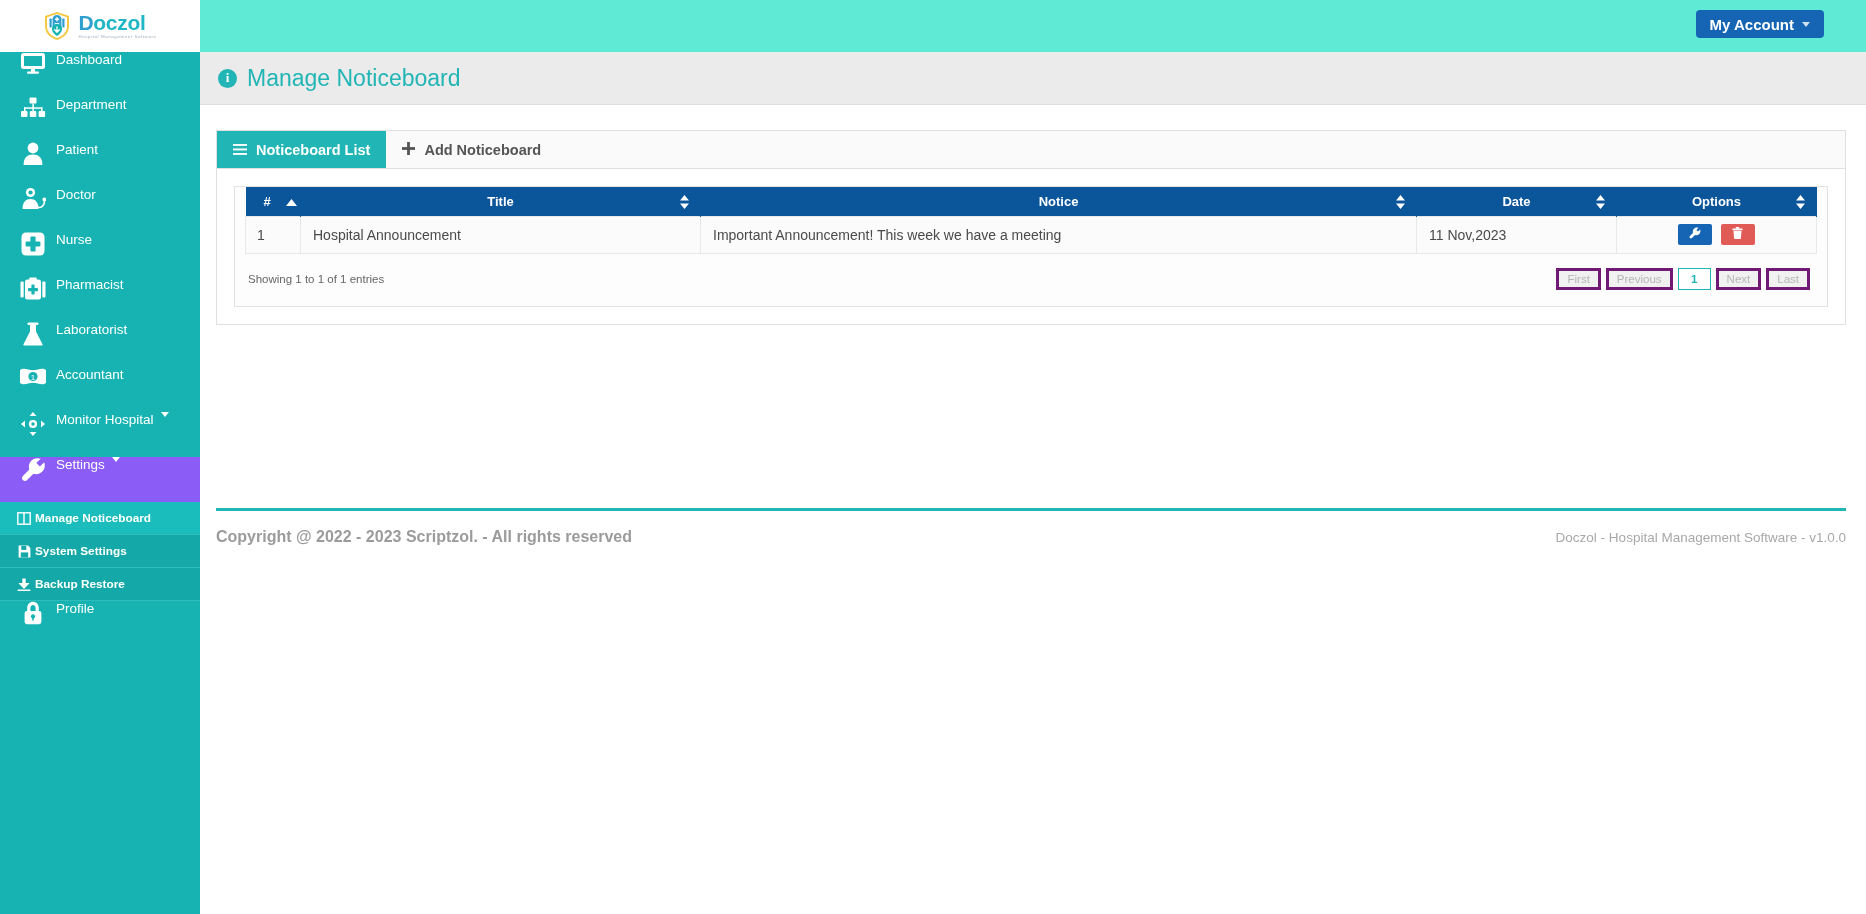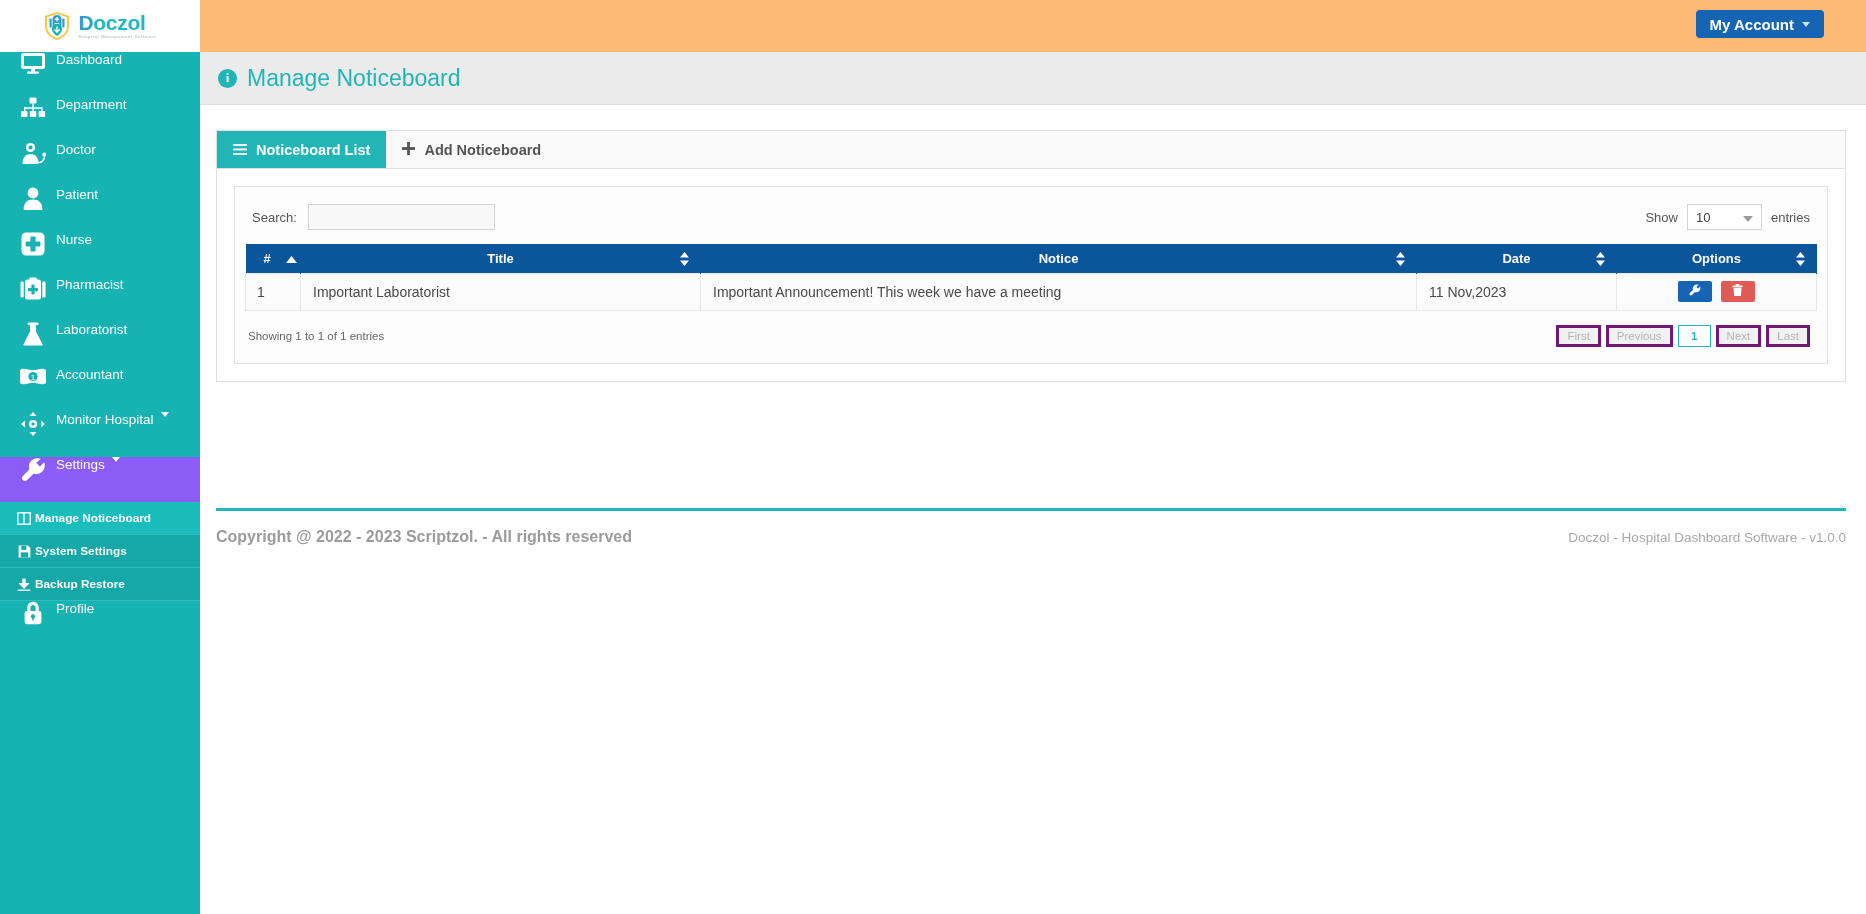"My Account" #topbar { background: #fdba74 -> #5eead4 }
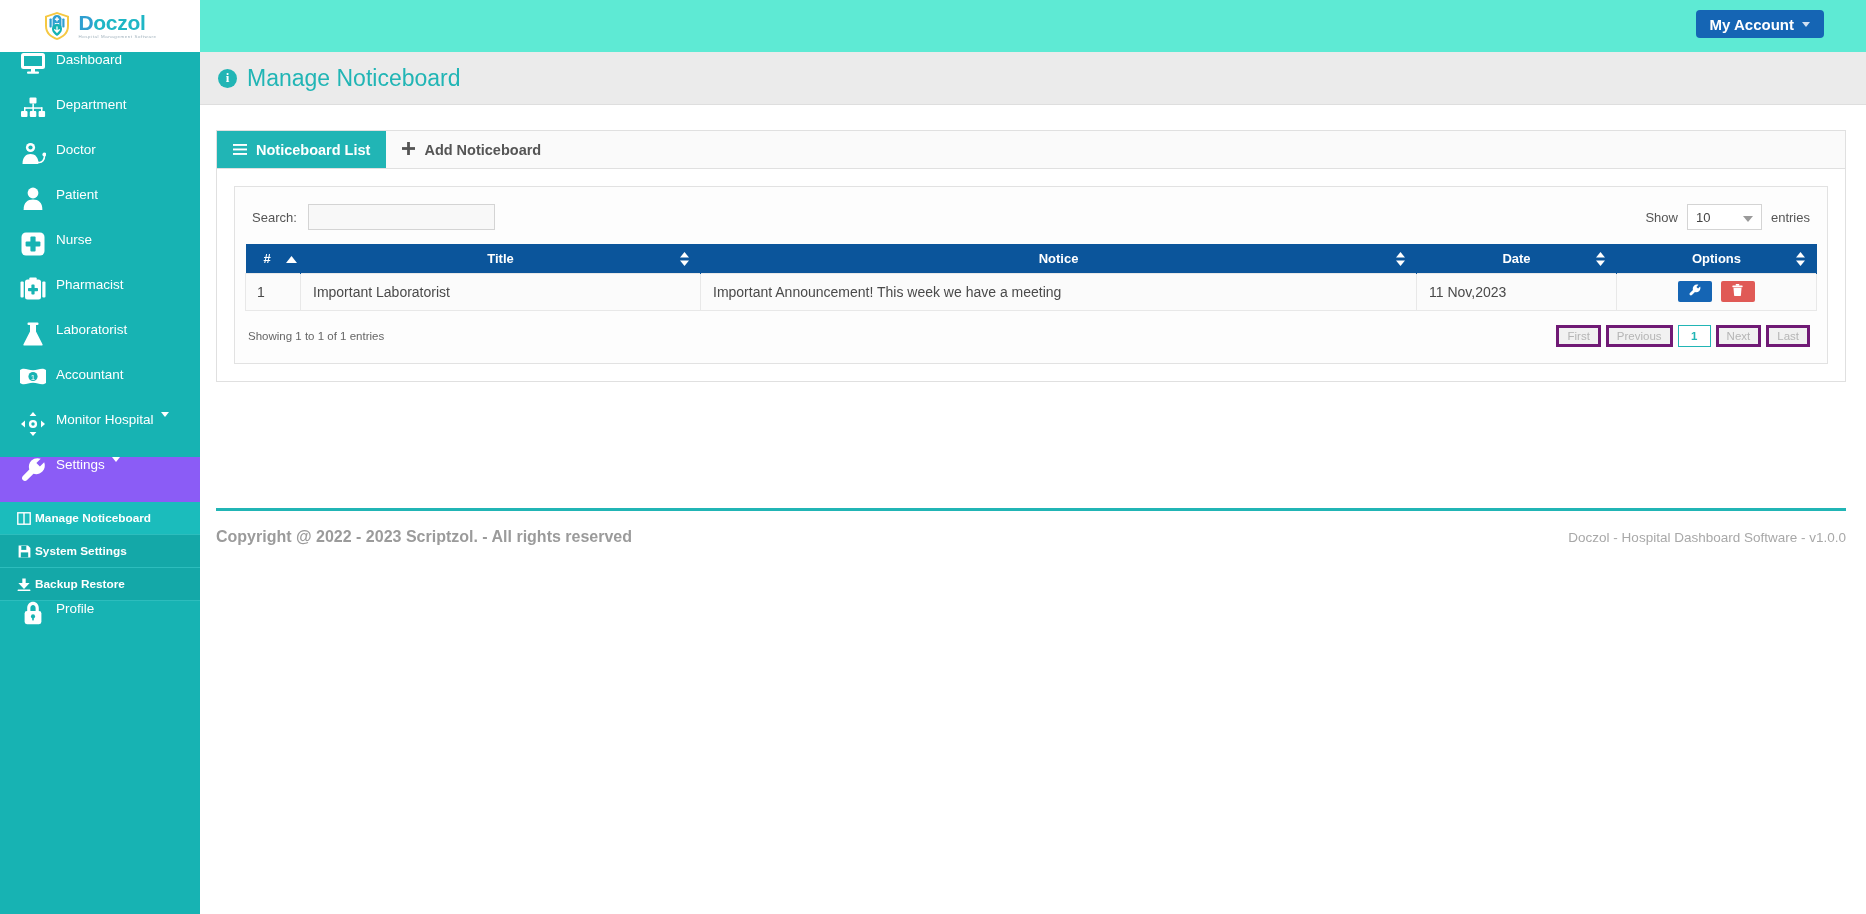"Doctor" li.nav-item { order: before "Patient" -> after "Patient" }
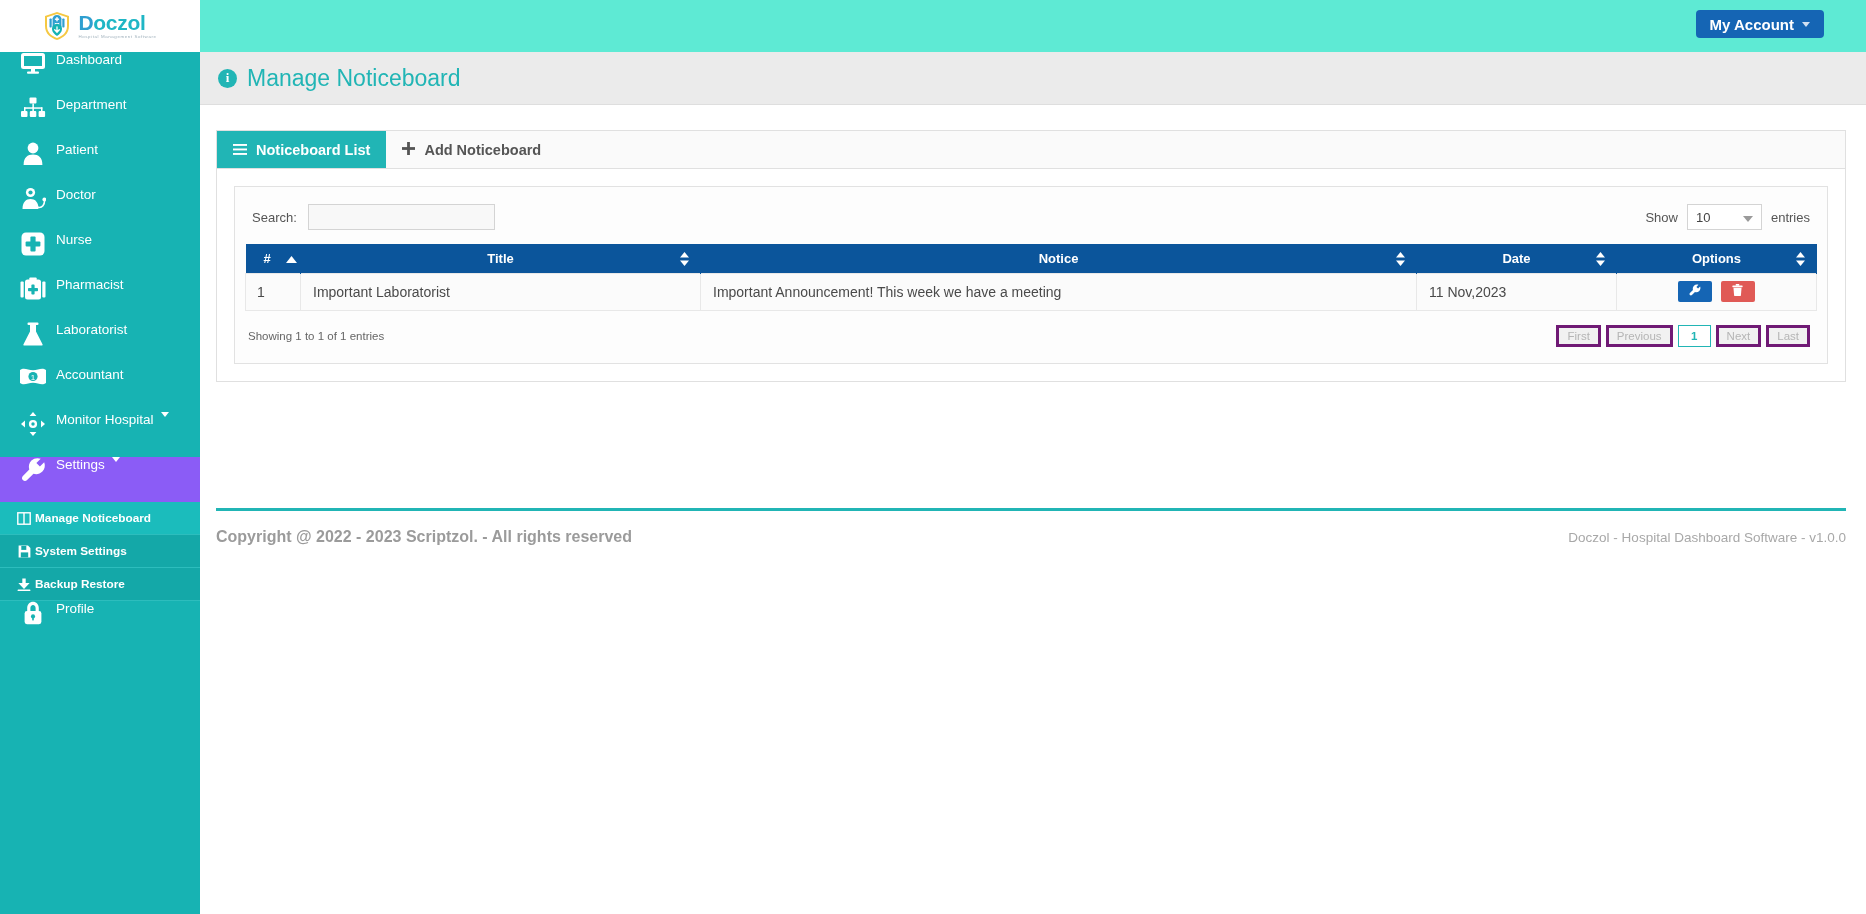"Search:" div.tools { html: <div> <div> <label>Search:</label> <input> </div> <div> <span>Show</span> <div> <span>10</span> <span></span> </div> <span>entries</span> </div> </div> -> none }
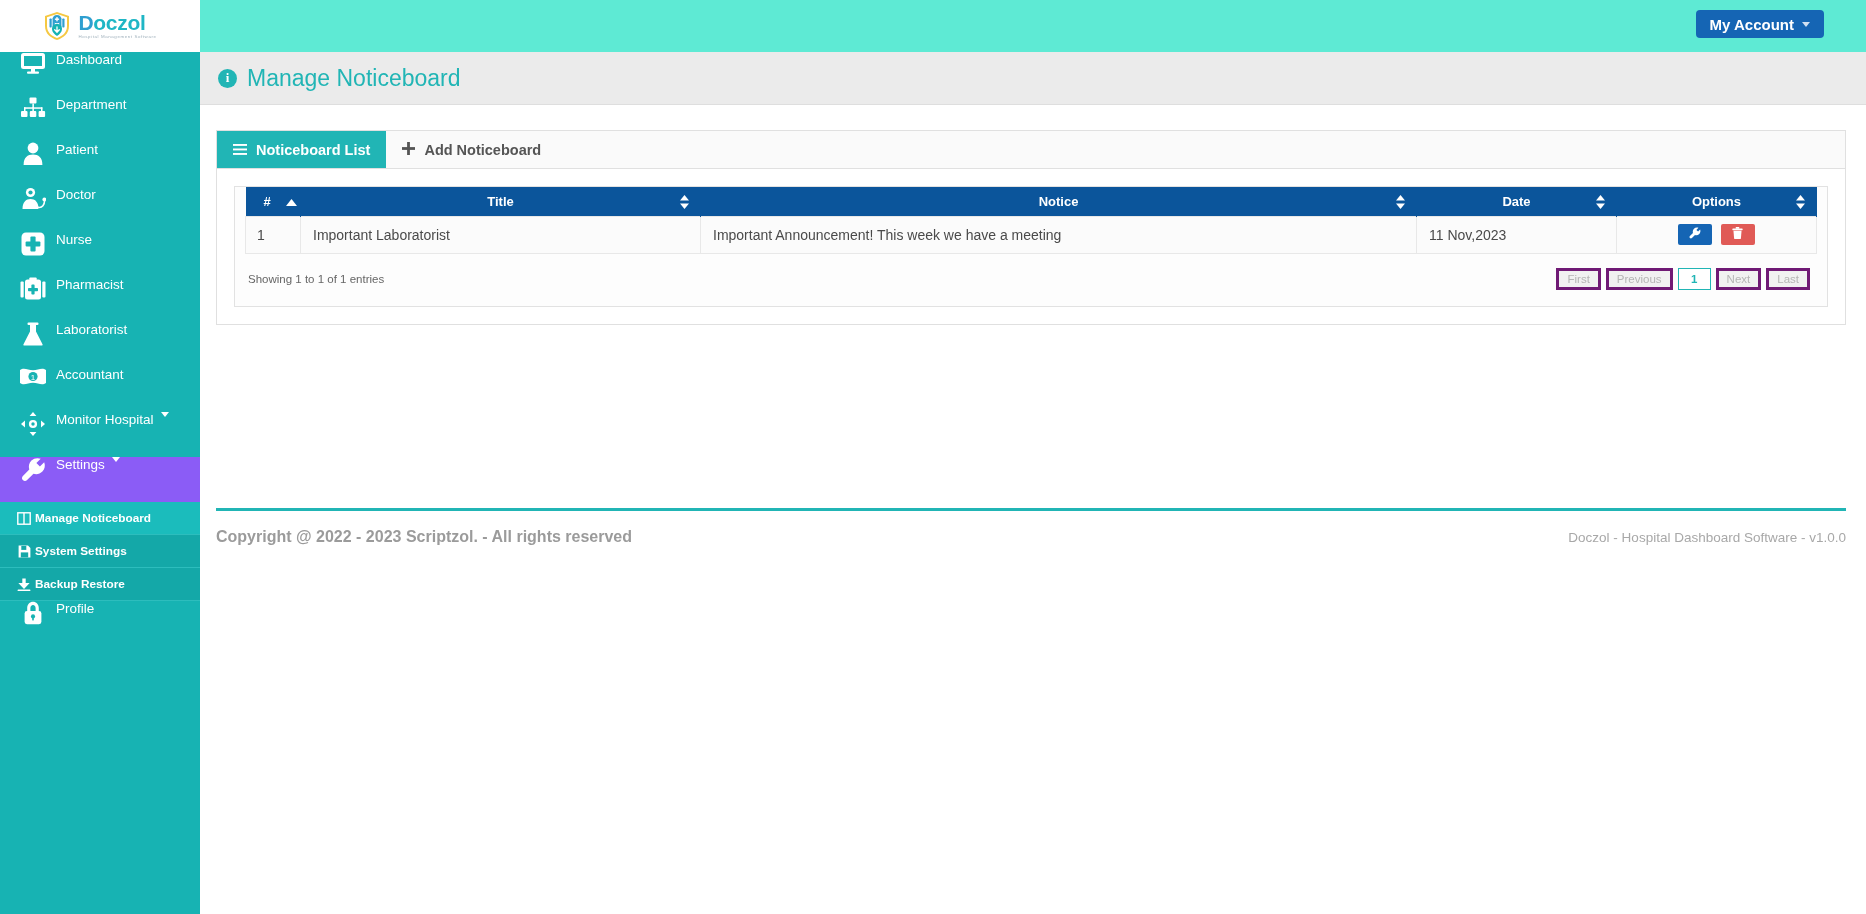"Important Laboratorist" td { text: Important Laboratorist -> Hospital Announcement }
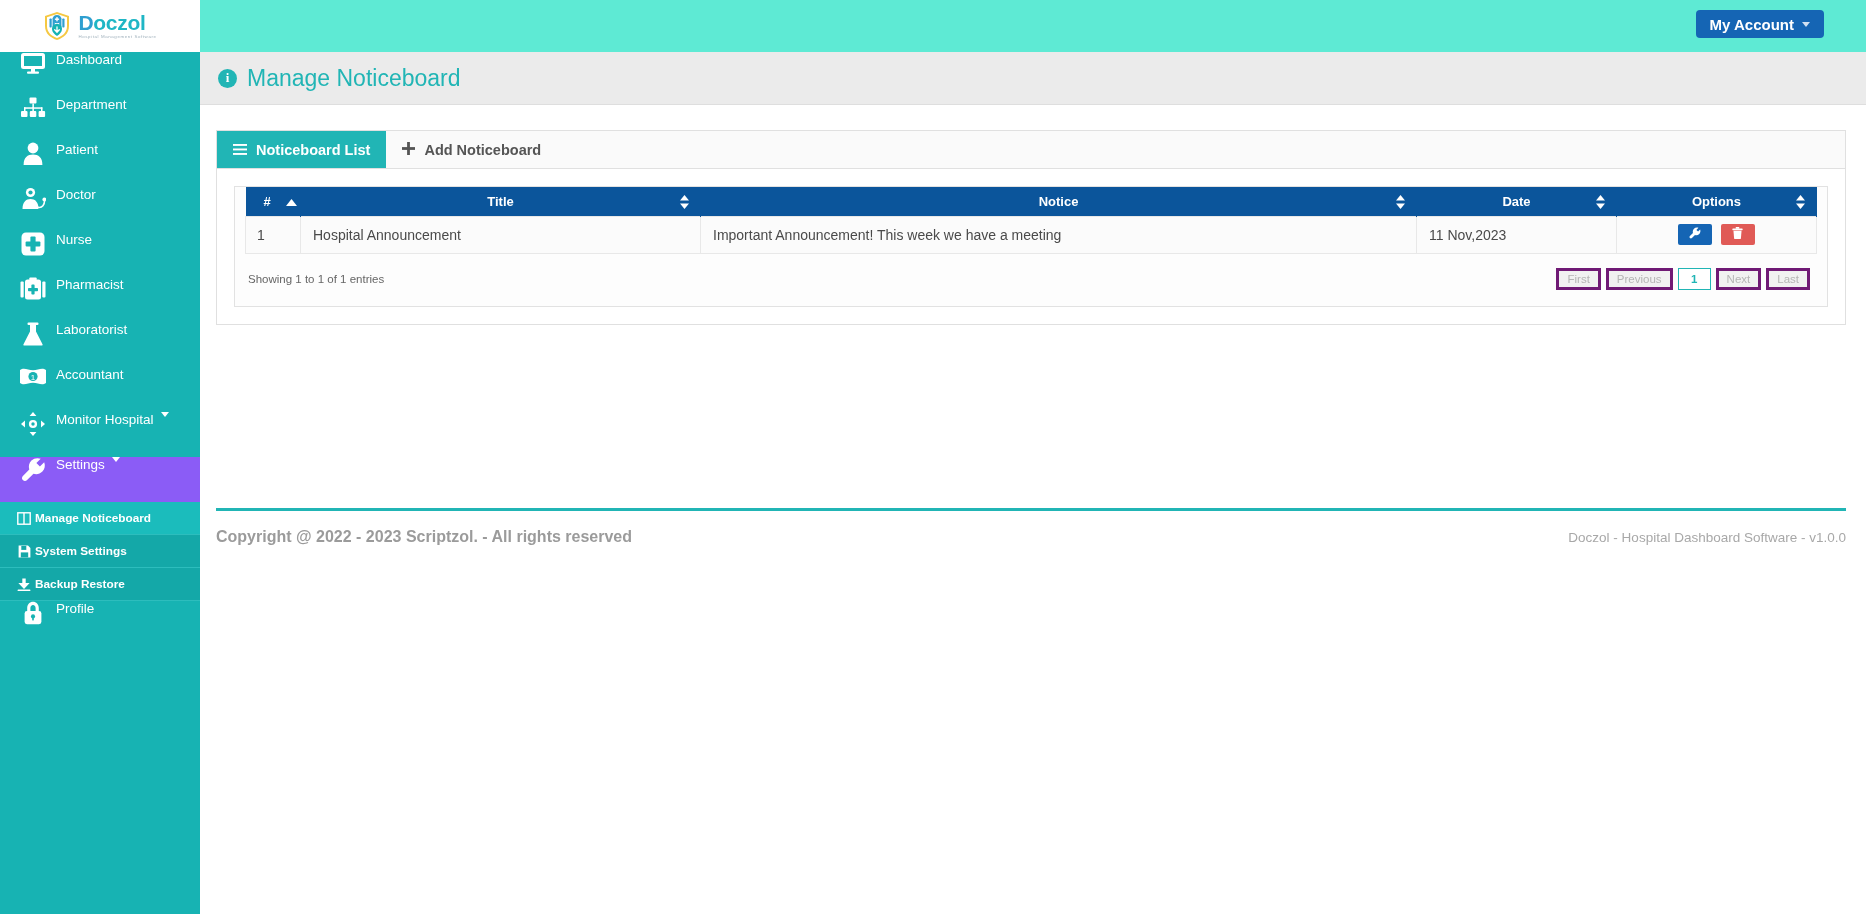"Doczol - Hospital Dashboard Software" div.foot-right { text: Dashboard -> Management }
